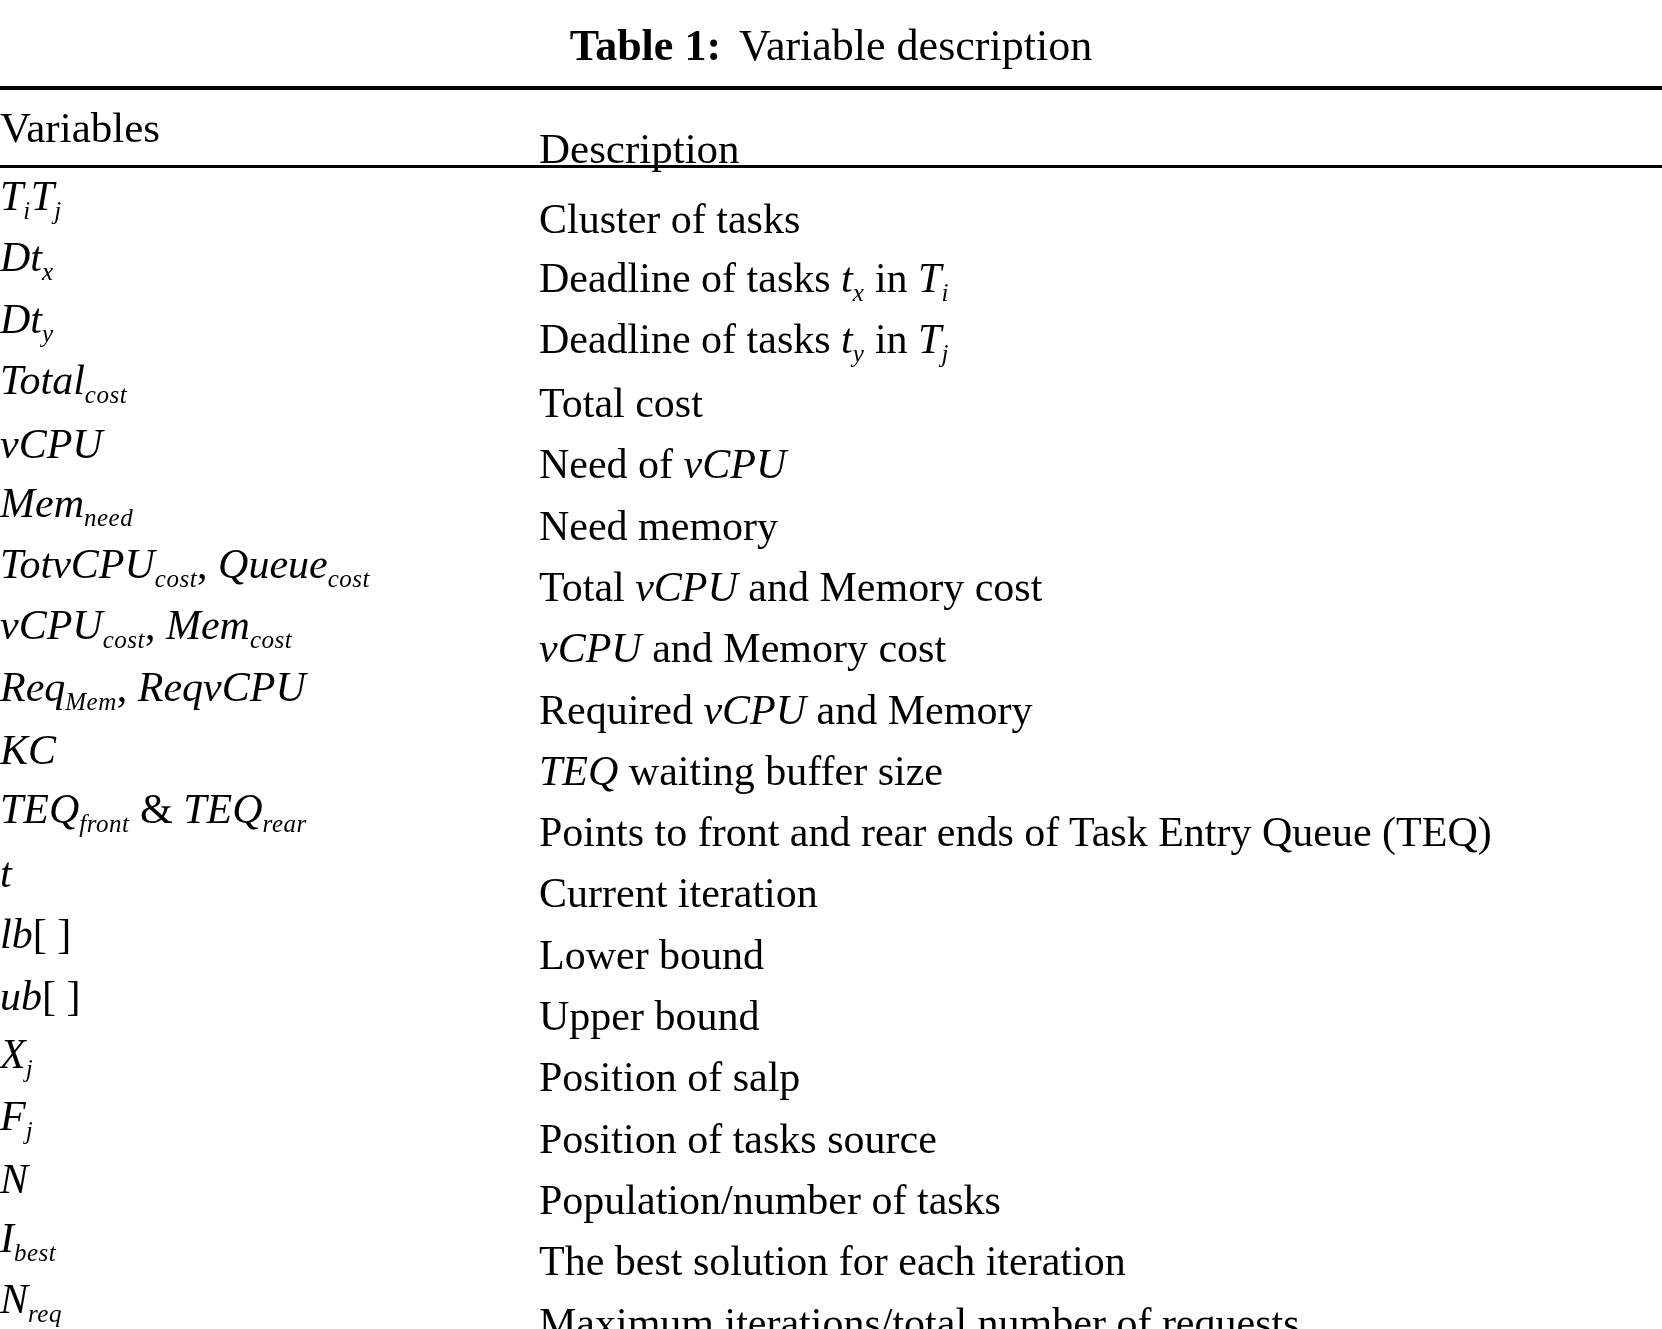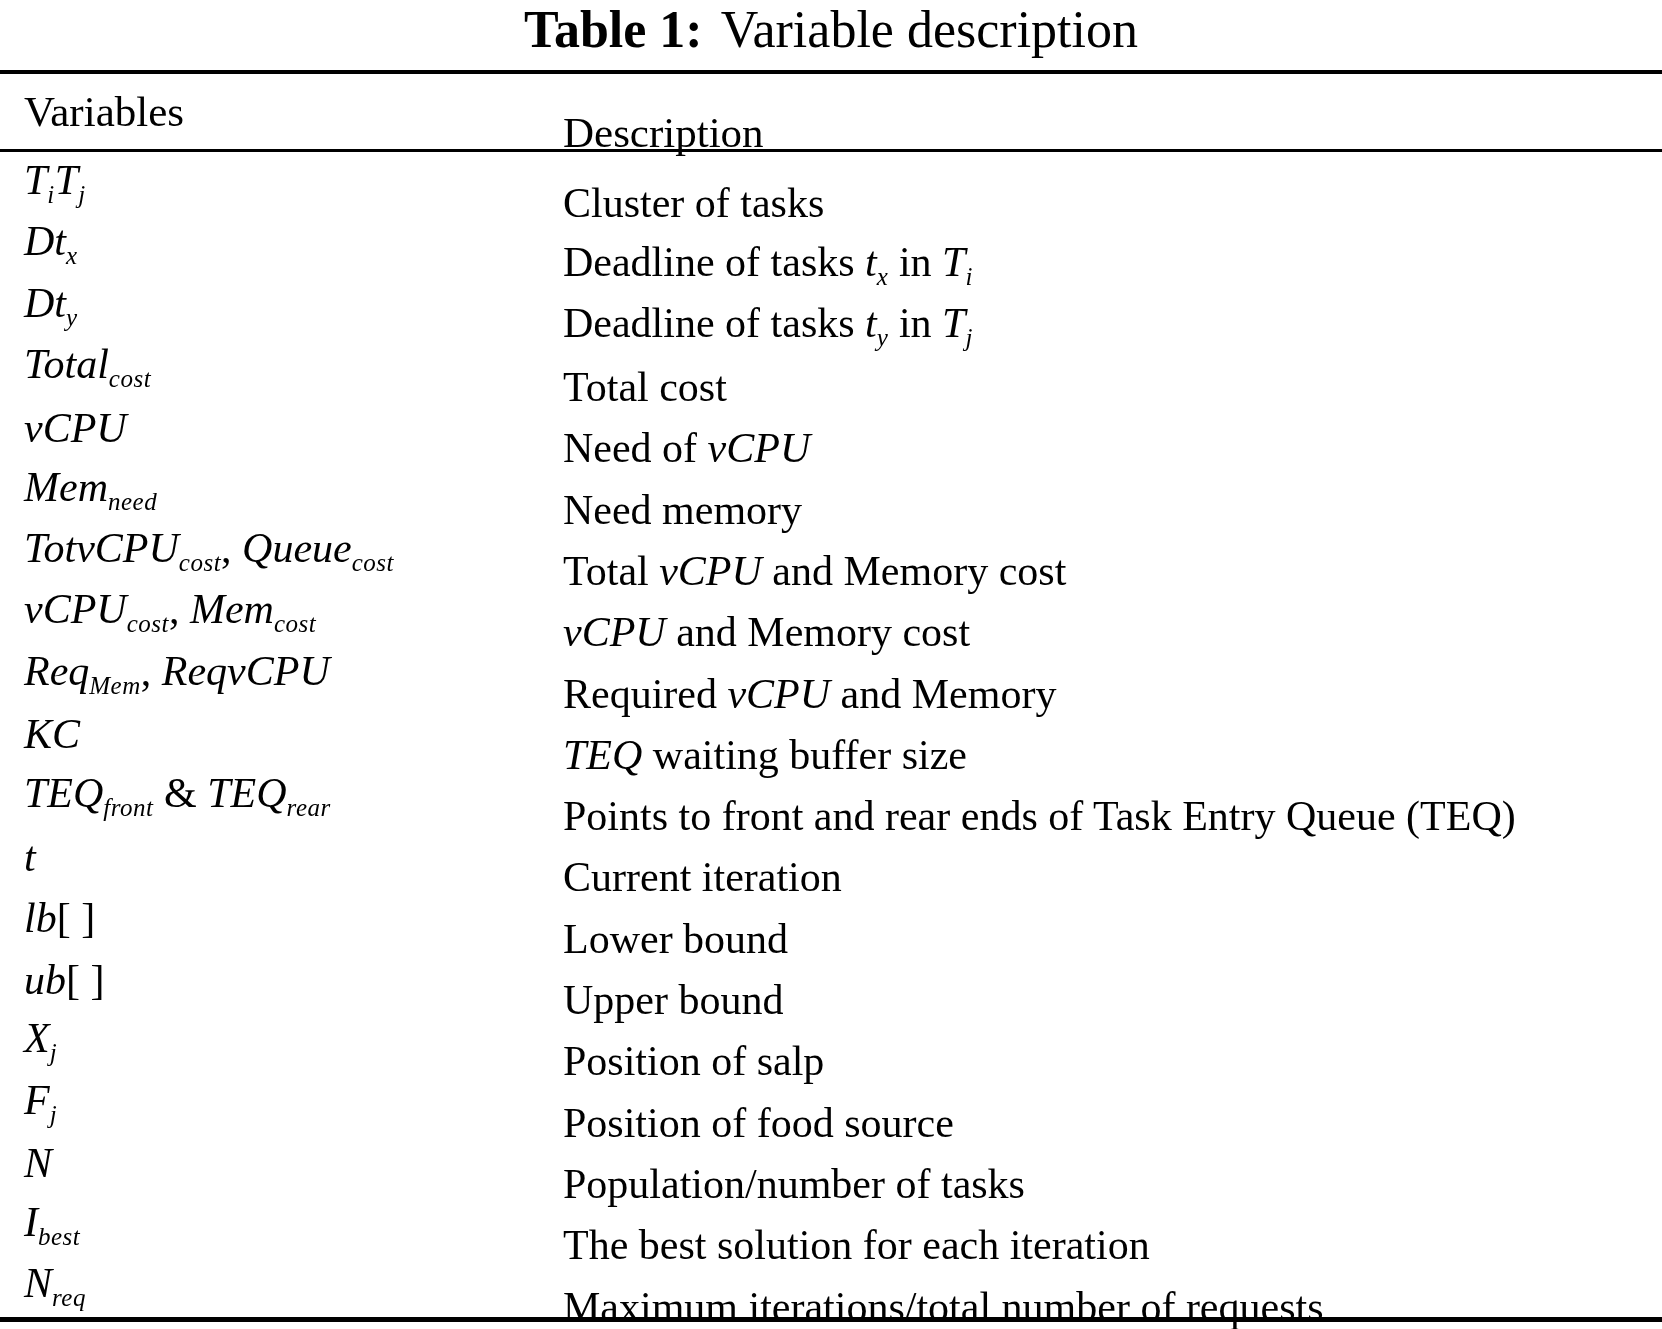"Table 1: Variable description" .caption { font-size: 52px -> 44px; padding-top: 4px -> 20px }
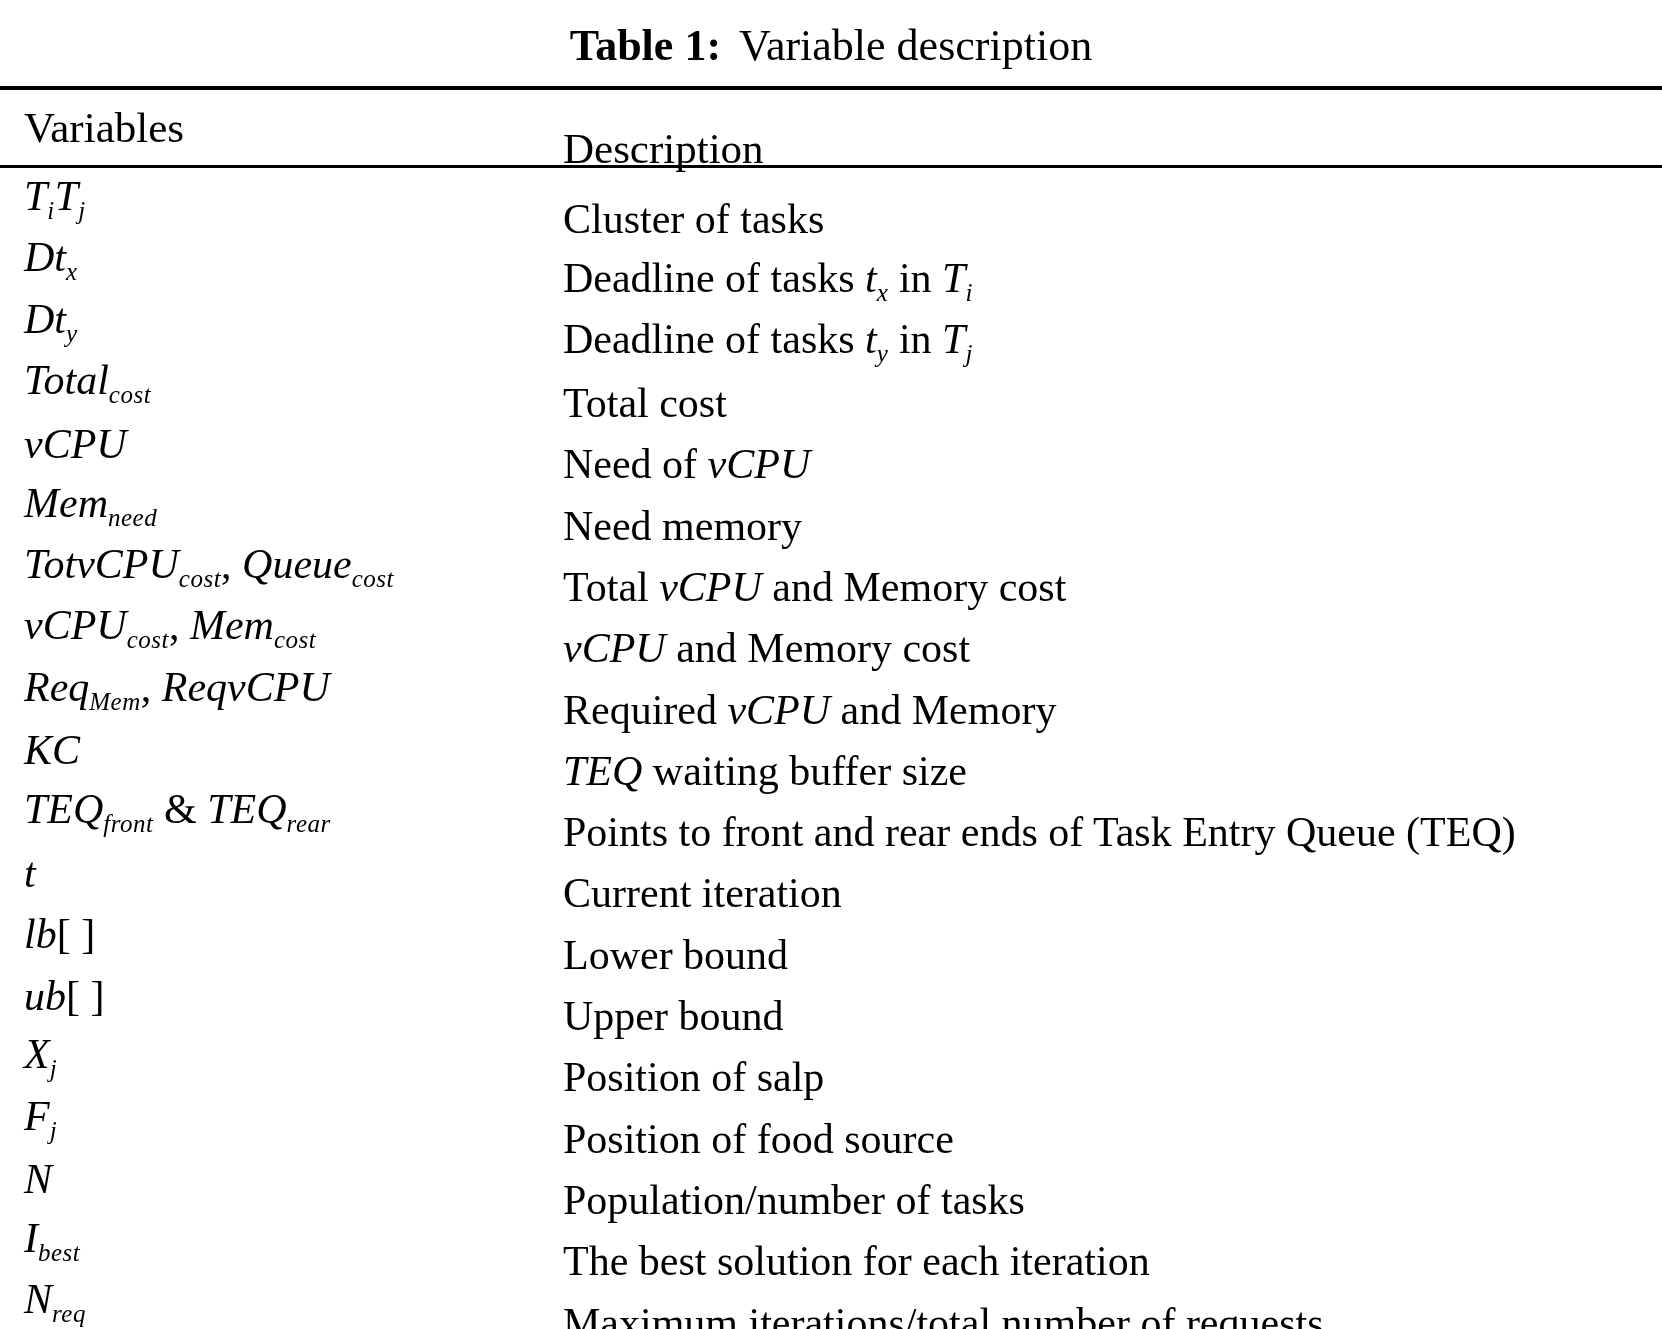"Variables" .var-col { padding-left: 24px -> 0 }
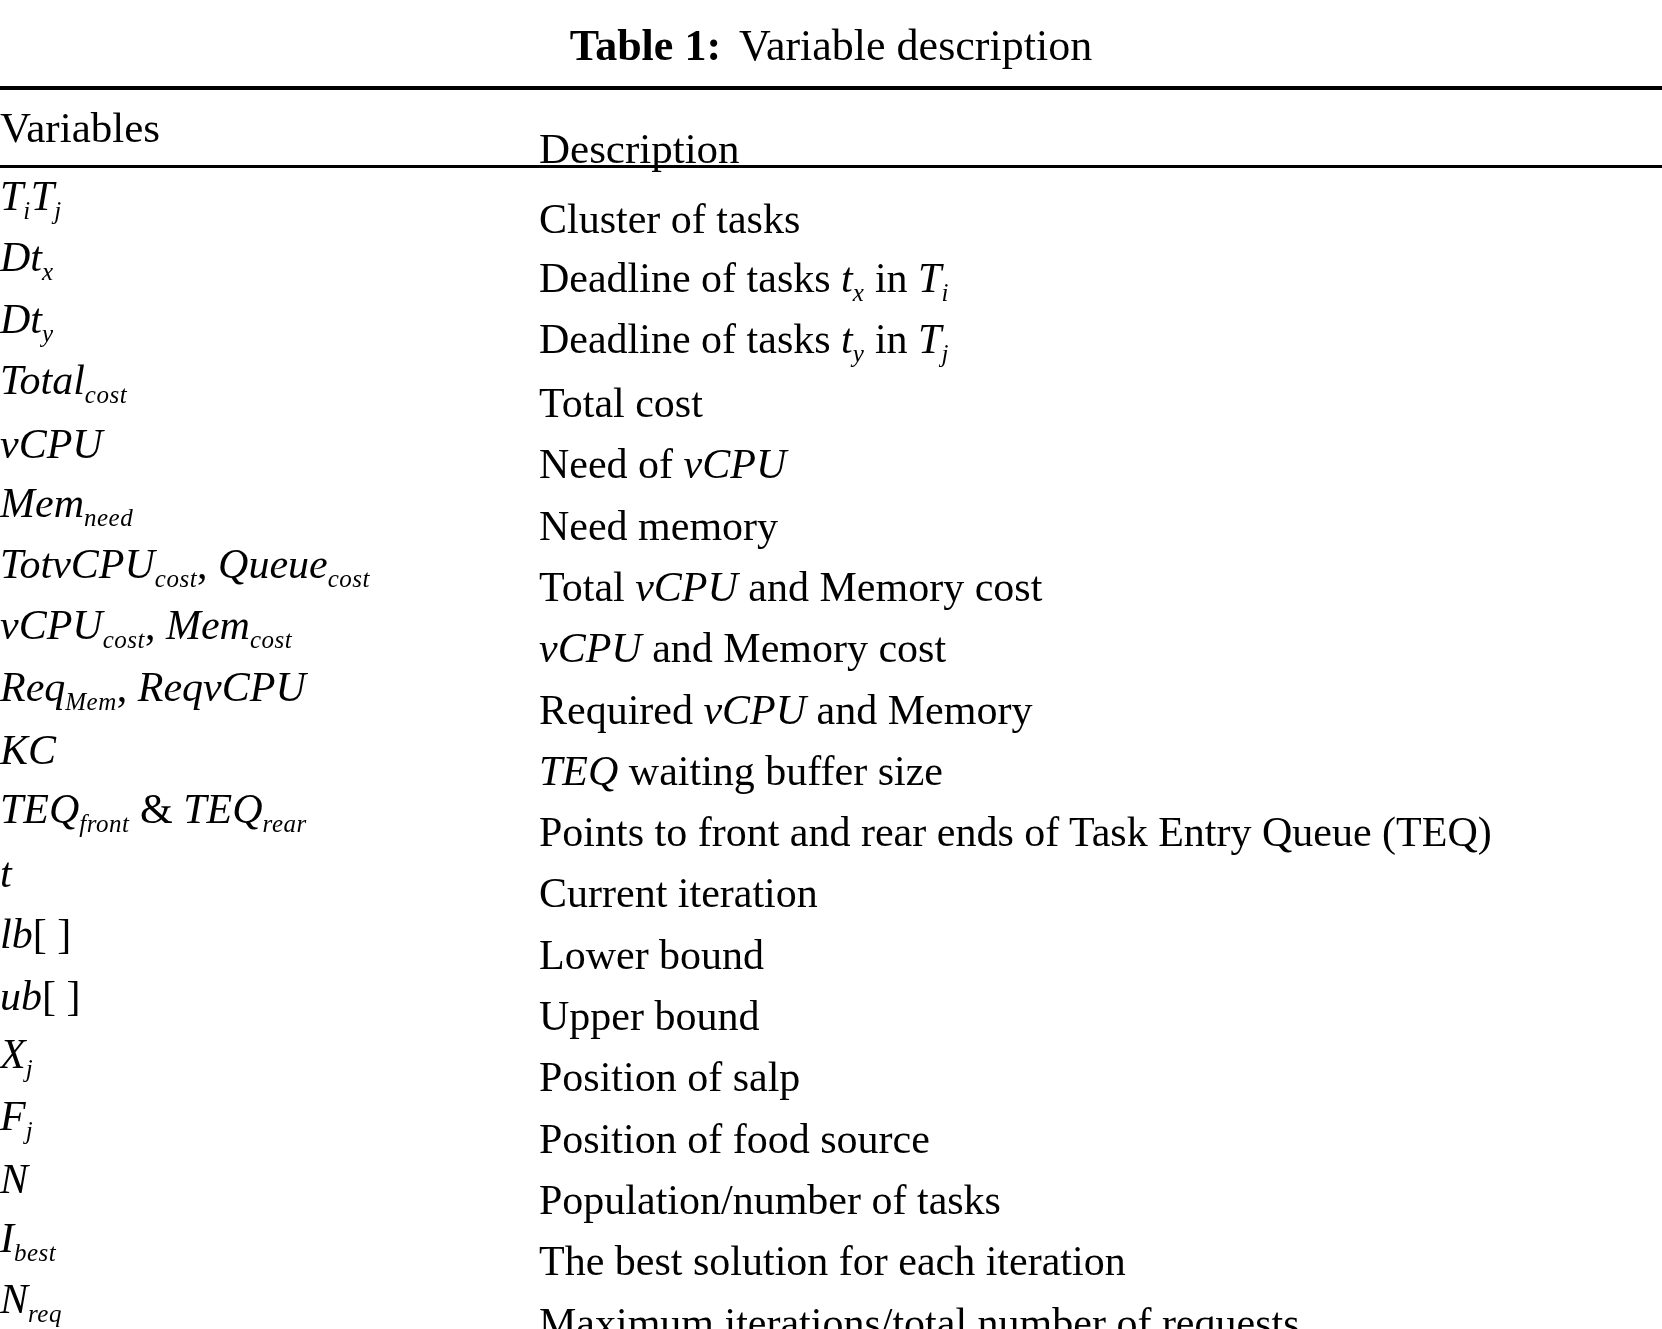"Position of food source" span { text: food -> tasks }
